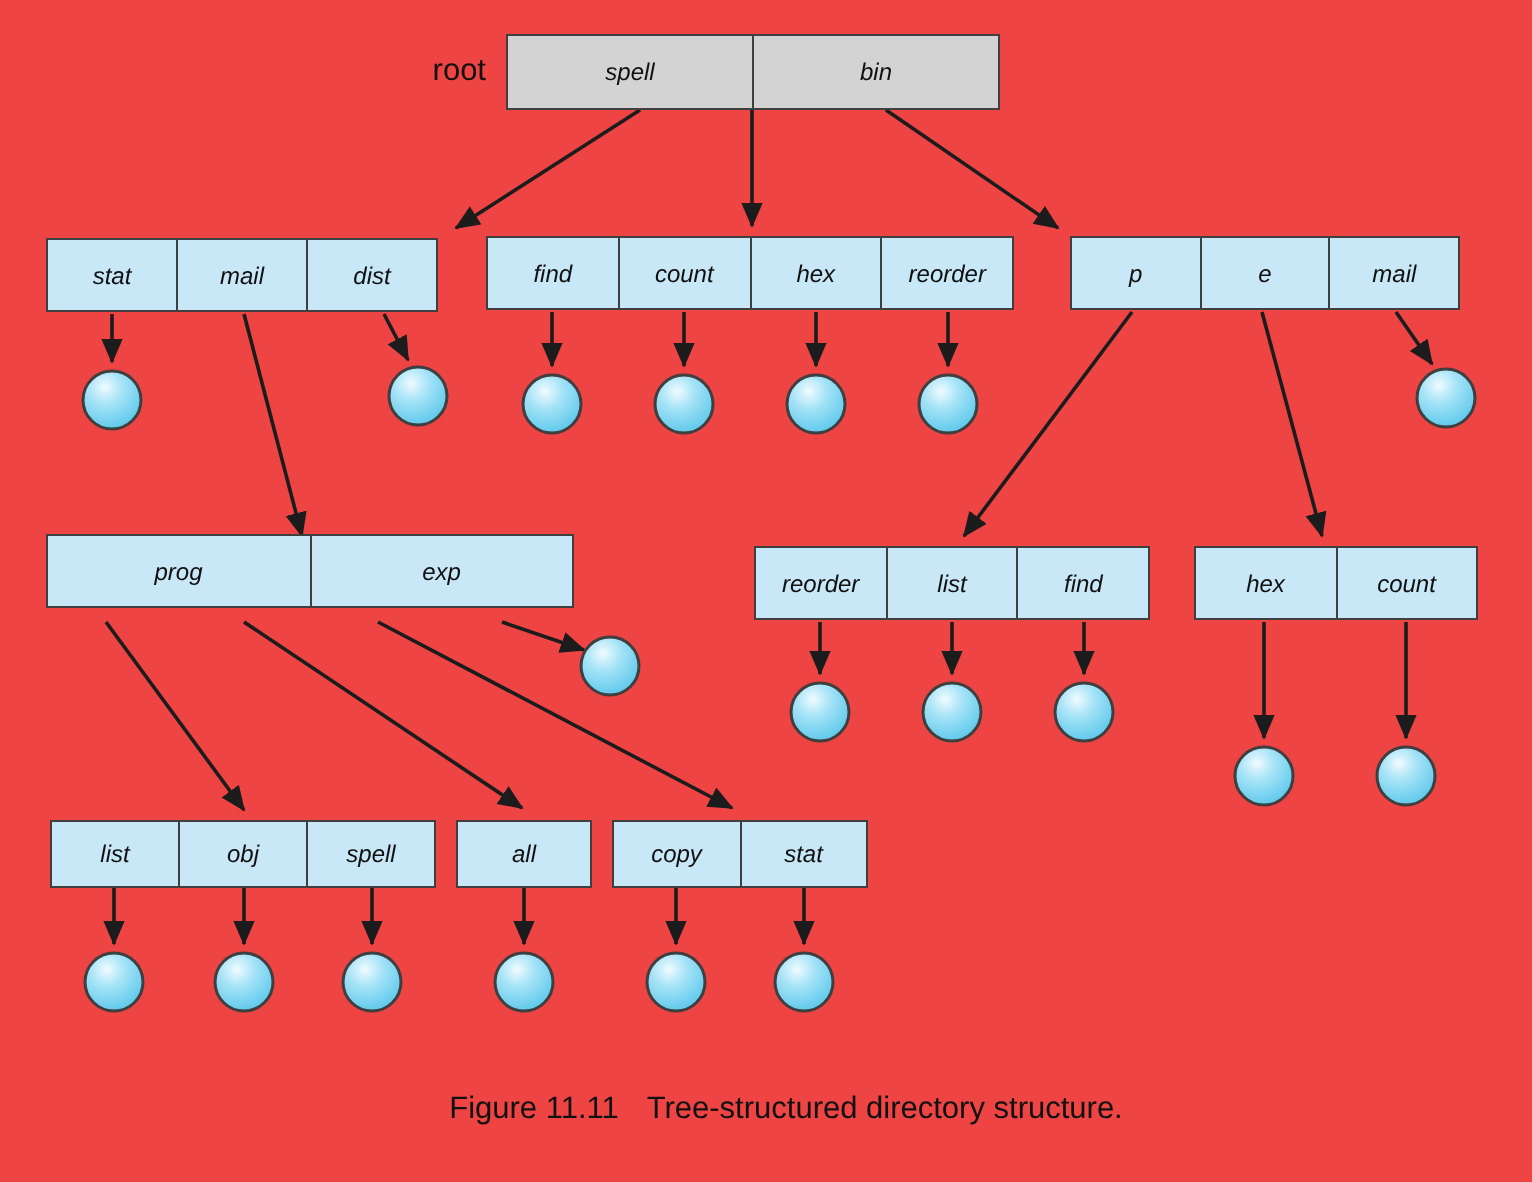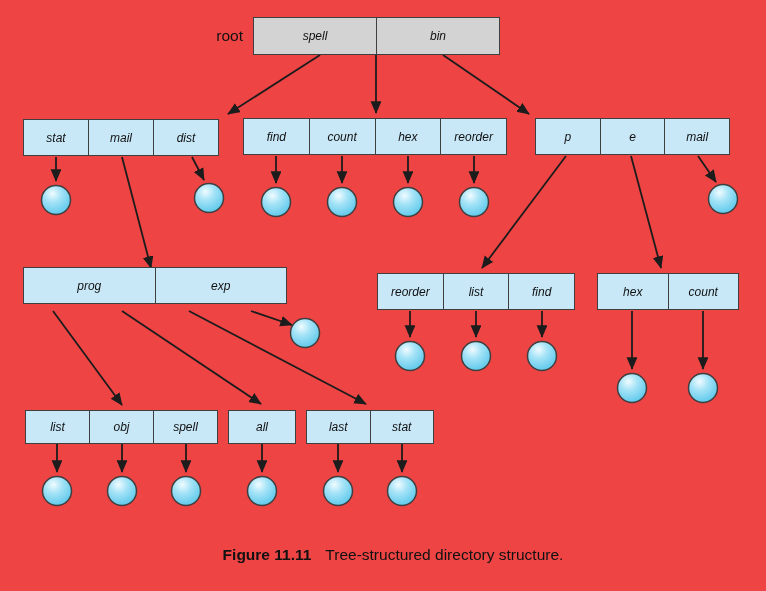"last" div.cell { text: last -> copy }
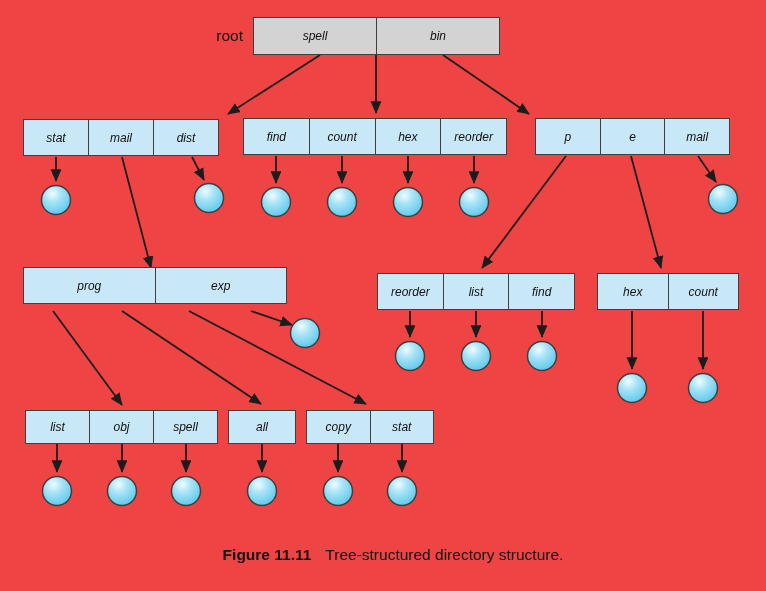"Figure 11.11" .caption .figlabel { font-weight: bold -> normal }
